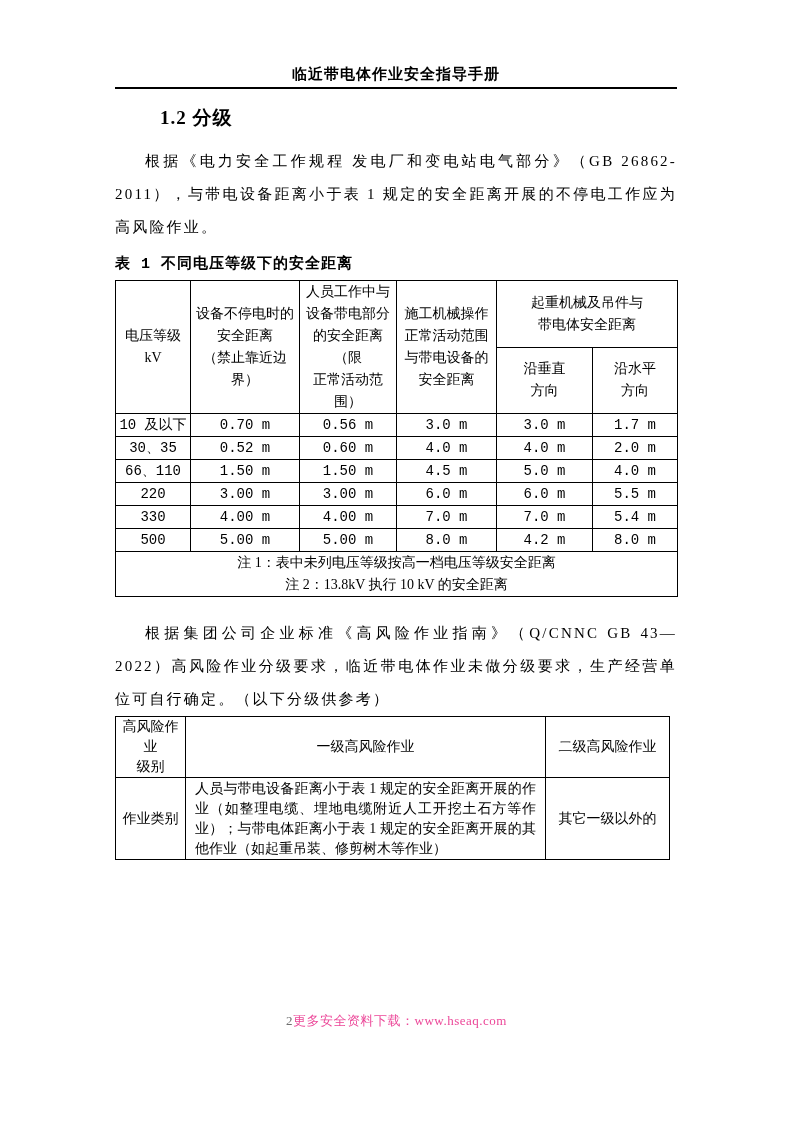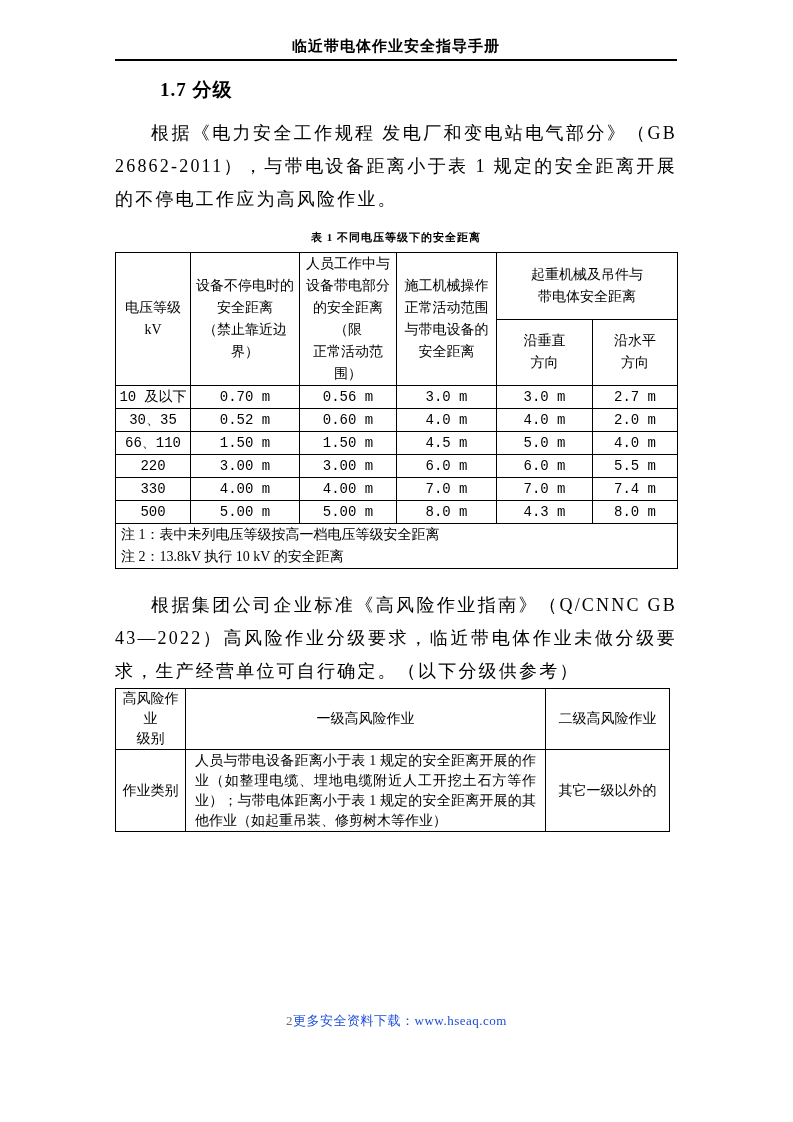"临近带电体作业安全指导手册" .header-title { padding-top: 36px -> 64px }
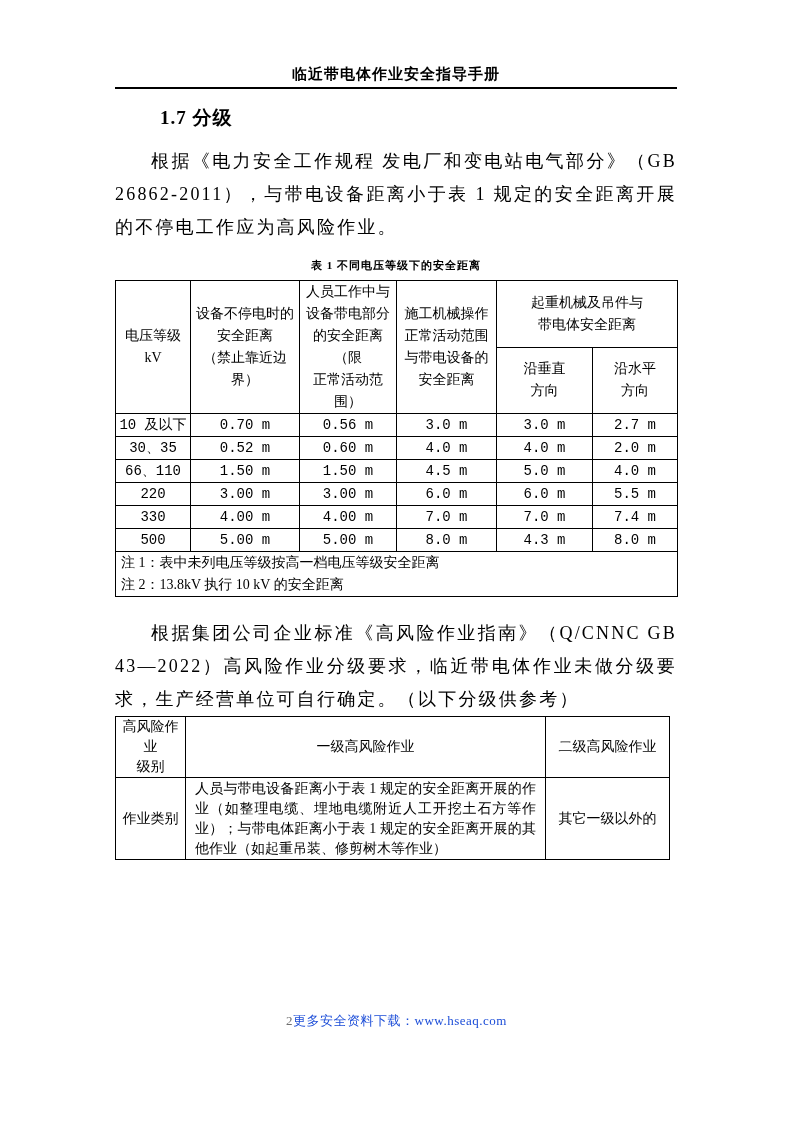"1.7 分级" div.section-heading { text: 1.7 -> 1.2 }
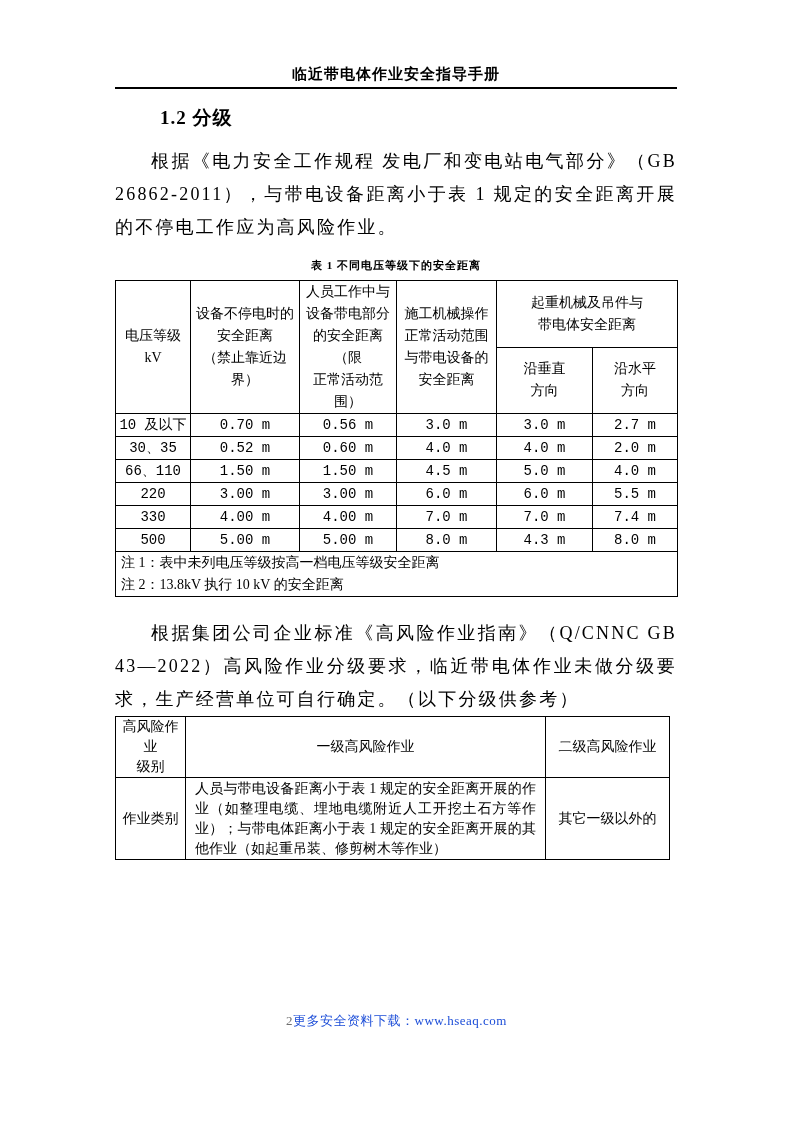"根据《电力安全工作规程 发电厂和变电站电气部分》（GB" .para { font-size: 18px -> 15px }
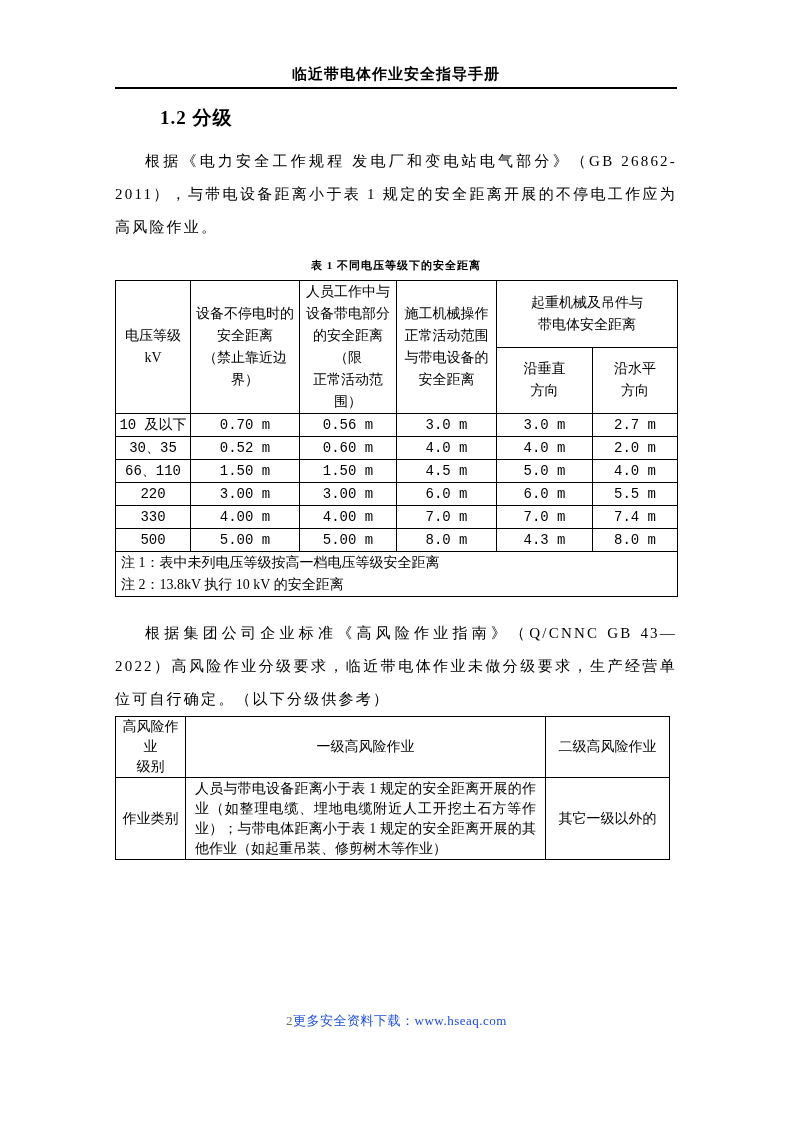"表 1 不同电压等级下的安全距离" .table-caption { font-family: Liberation Serif, serif -> Liberation Mono, monospace; font-size: 11px -> 15px; text-align: center -> left }
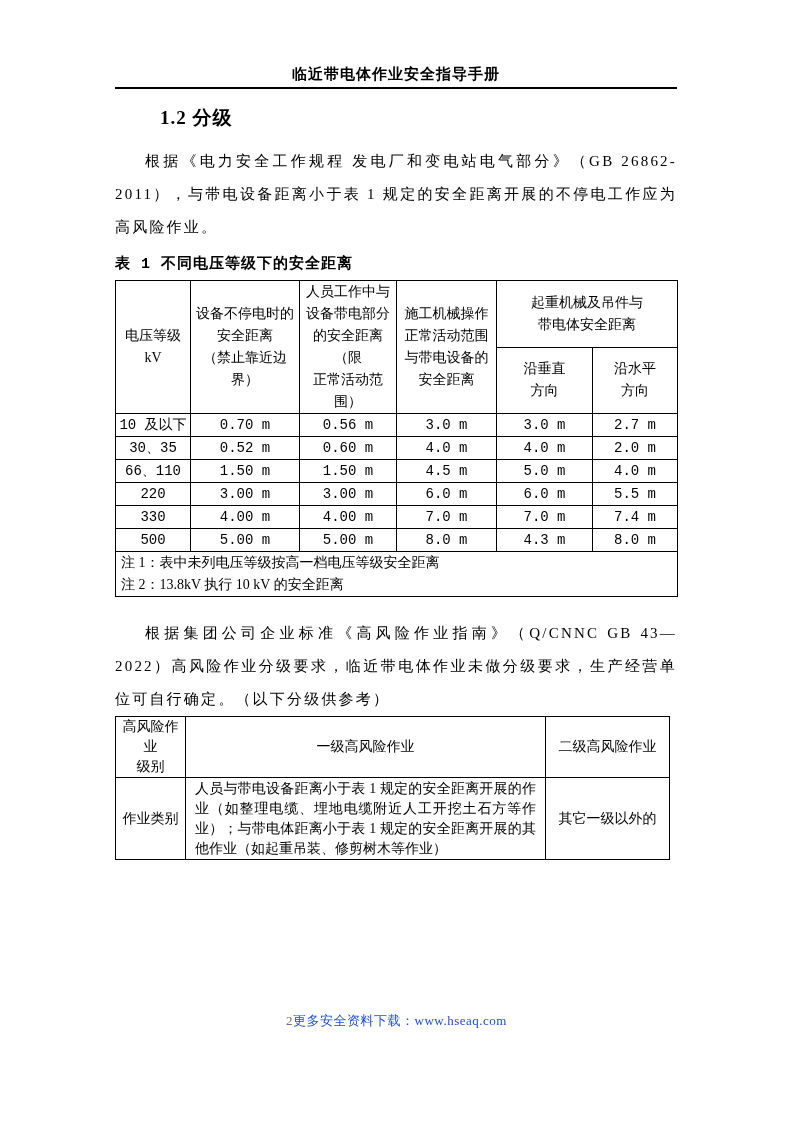"2.7 m" td { text: 2.7 -> 1.7 }
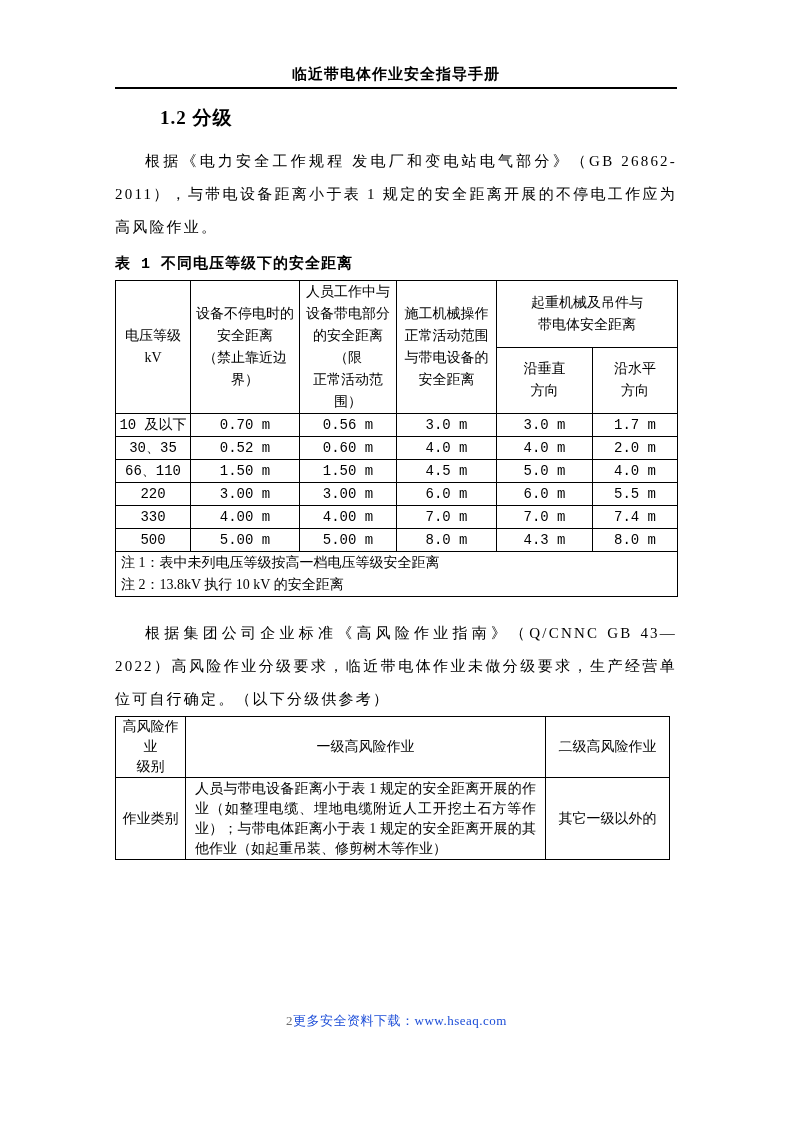"7.4 m" td { text: 7.4 -> 5.4 }
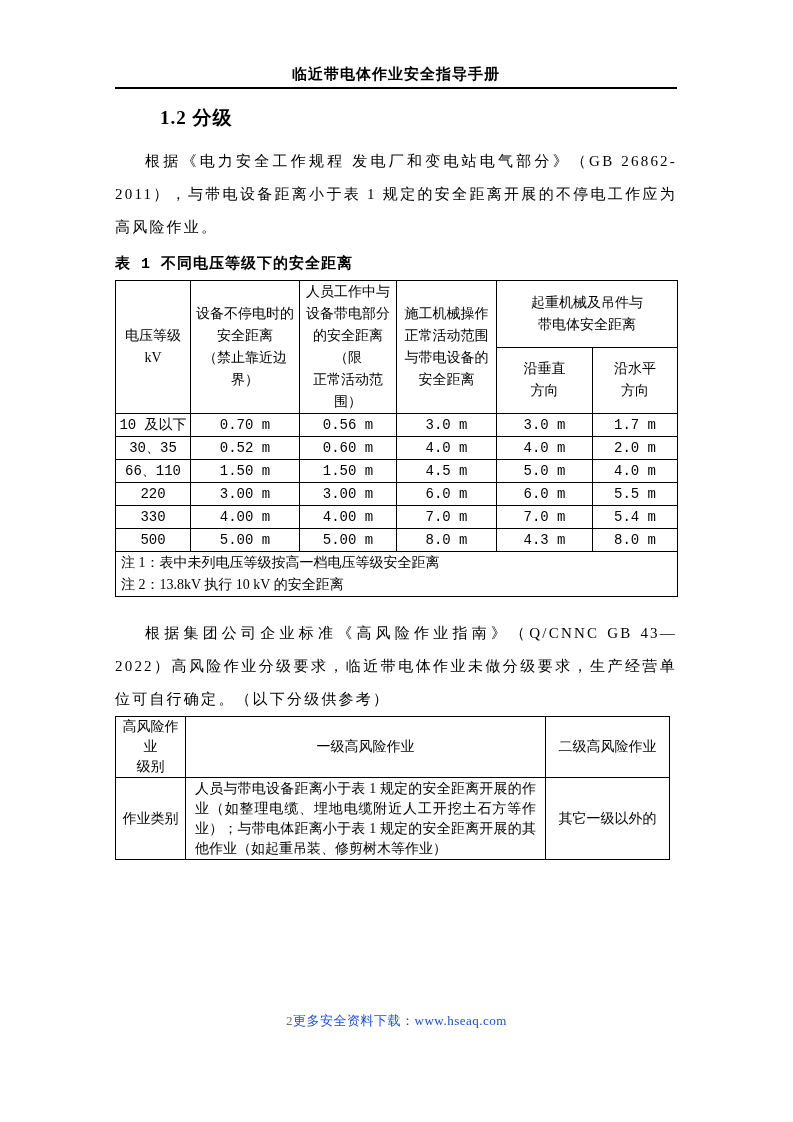"4.3 m" td { text: 4.3 -> 4.2 }
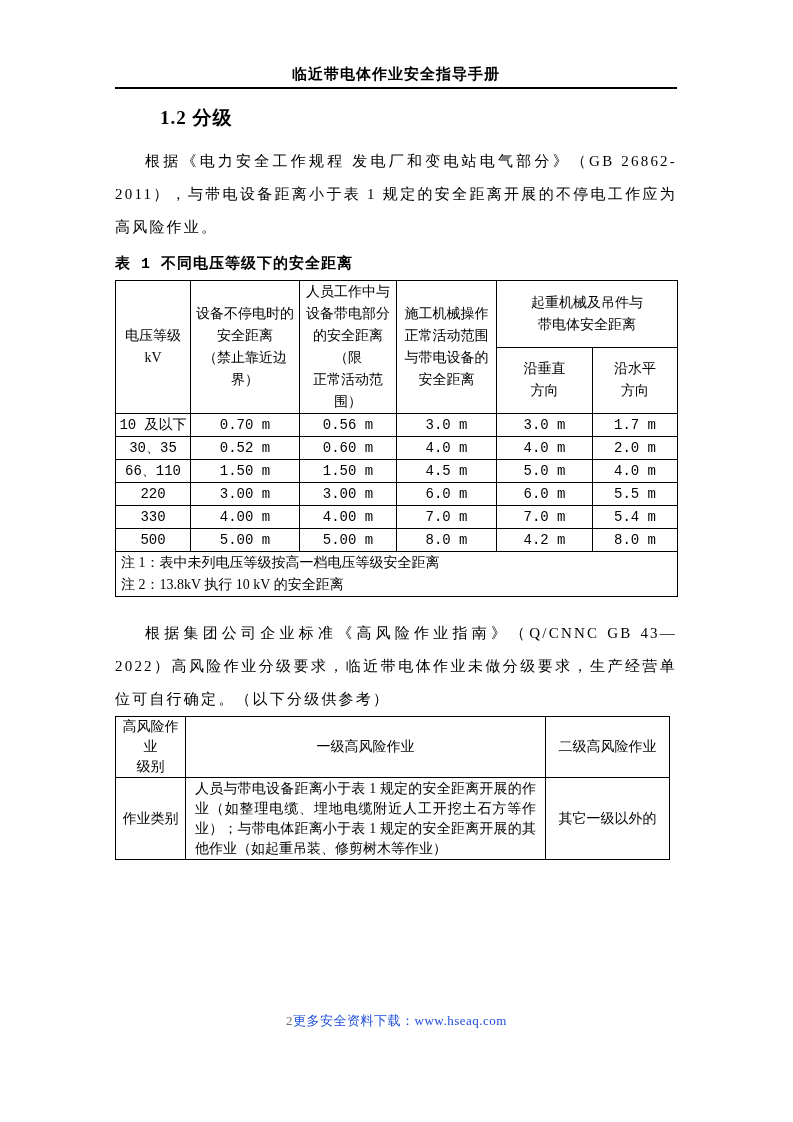"注 1：表中未列电压等级按高一档电压等级安全距离" .t1 .notes-cell { text-align: left -> center }
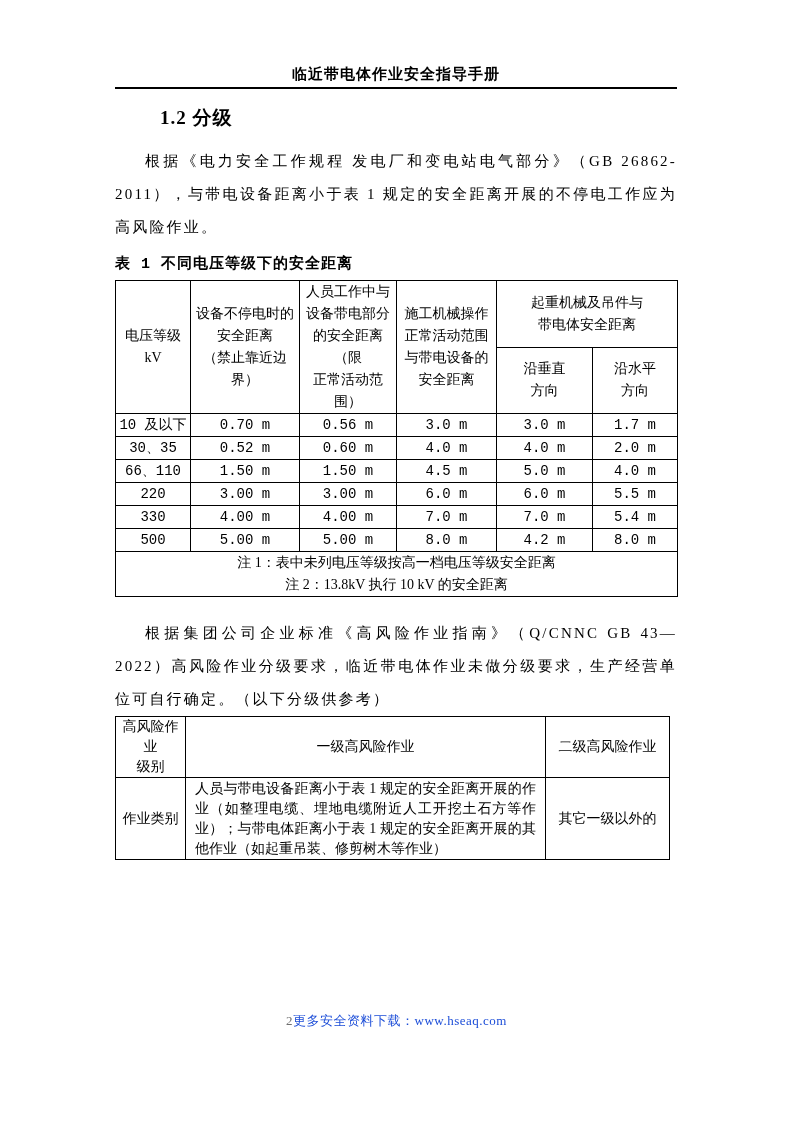"更多安全资料下载：www.hseaq.com" .footer .dl-text { color: #1d4ed8 -> #ec4899 }
